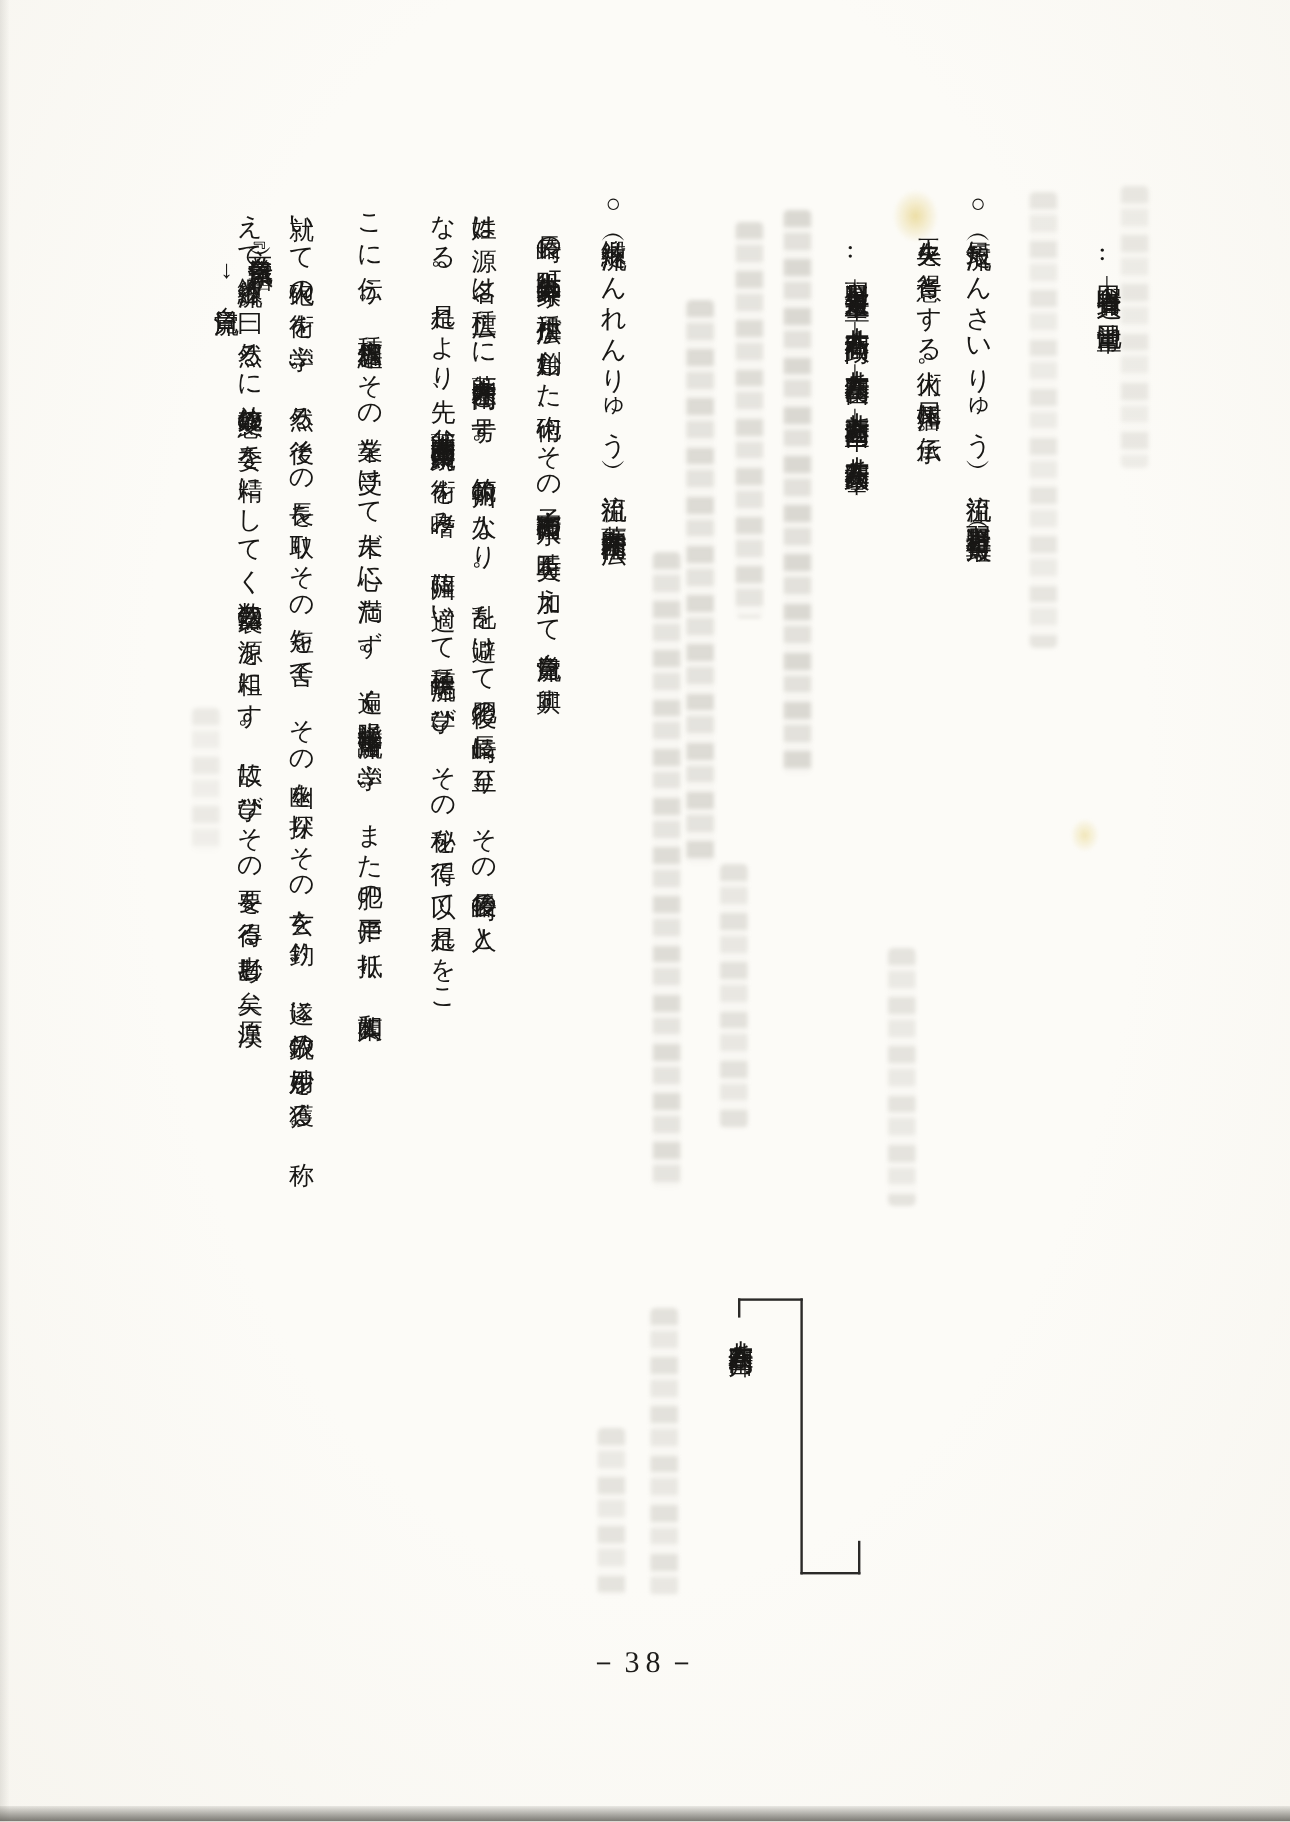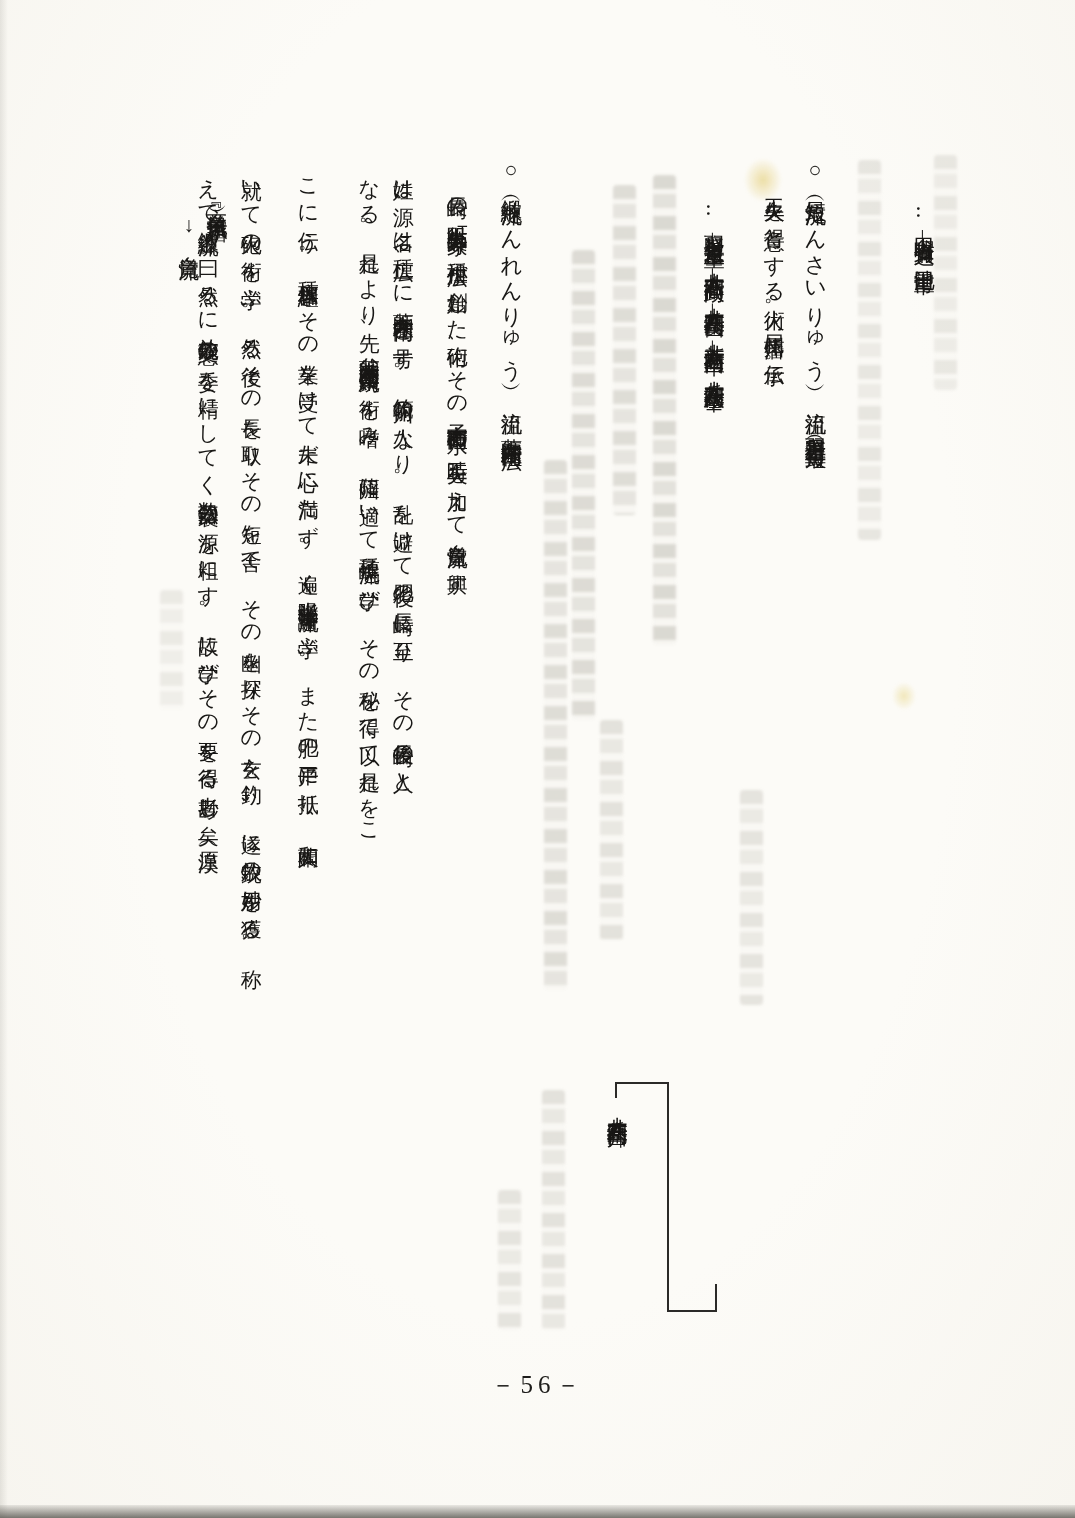"－56－" div.page-number { text: 56 -> 38 }
